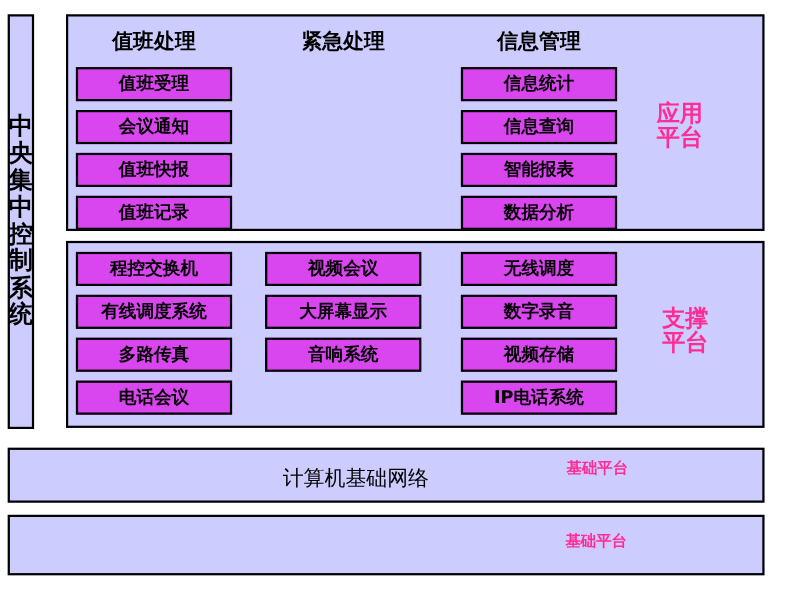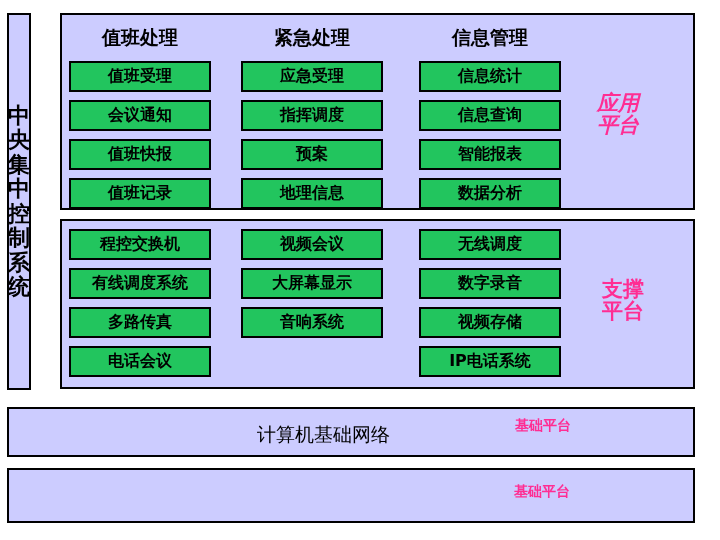"值班受理" .gbtn { background: #22c55e -> #d946ef }
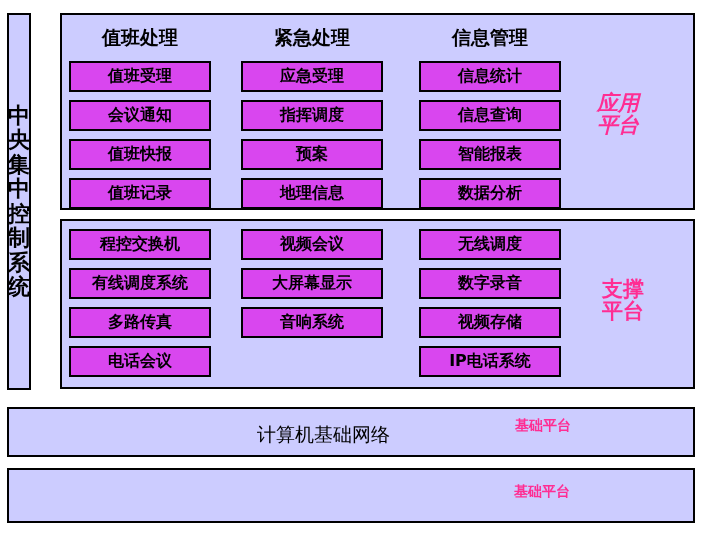"应急受理" div.btn-col { html: <div> <div>应急受理</div> <div>指挥调度</div> <div>预案</div> <div>地理信息</div> </div> -> none }
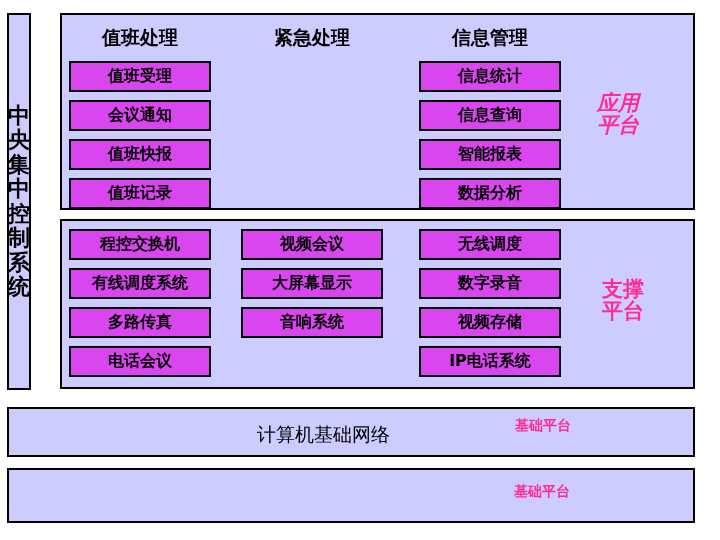"应用" .panel-app .pink-label { font-style: italic -> none }
